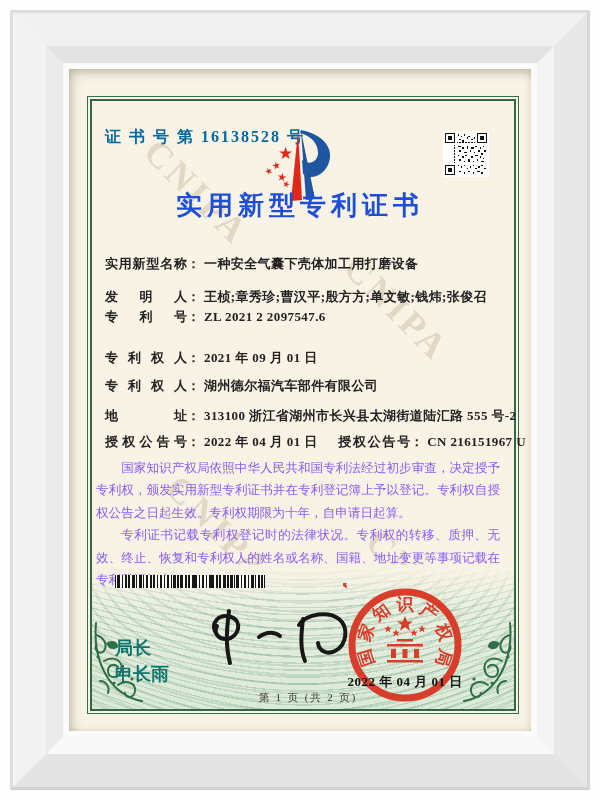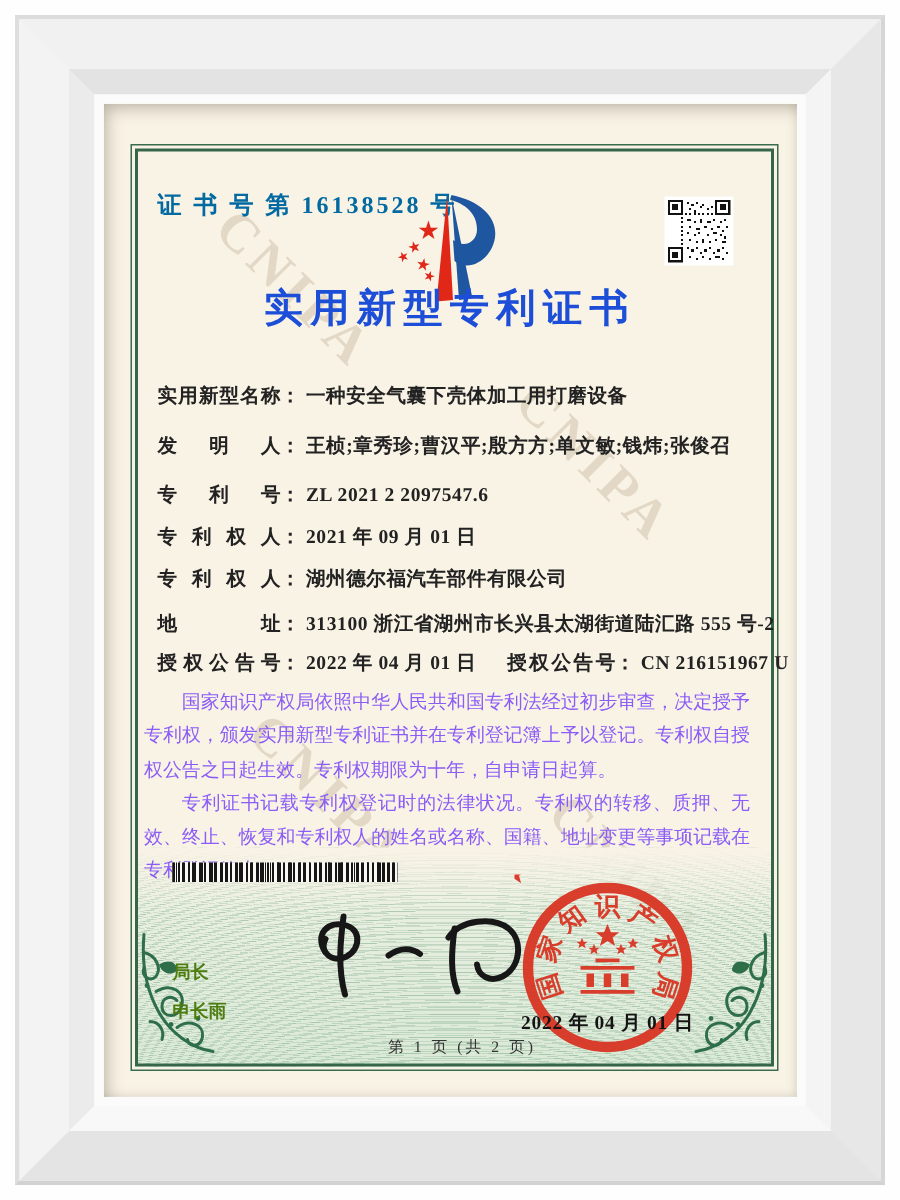"专利号： ZL 2021 2 2097547.6" div.row { top: 252px -> 239px }
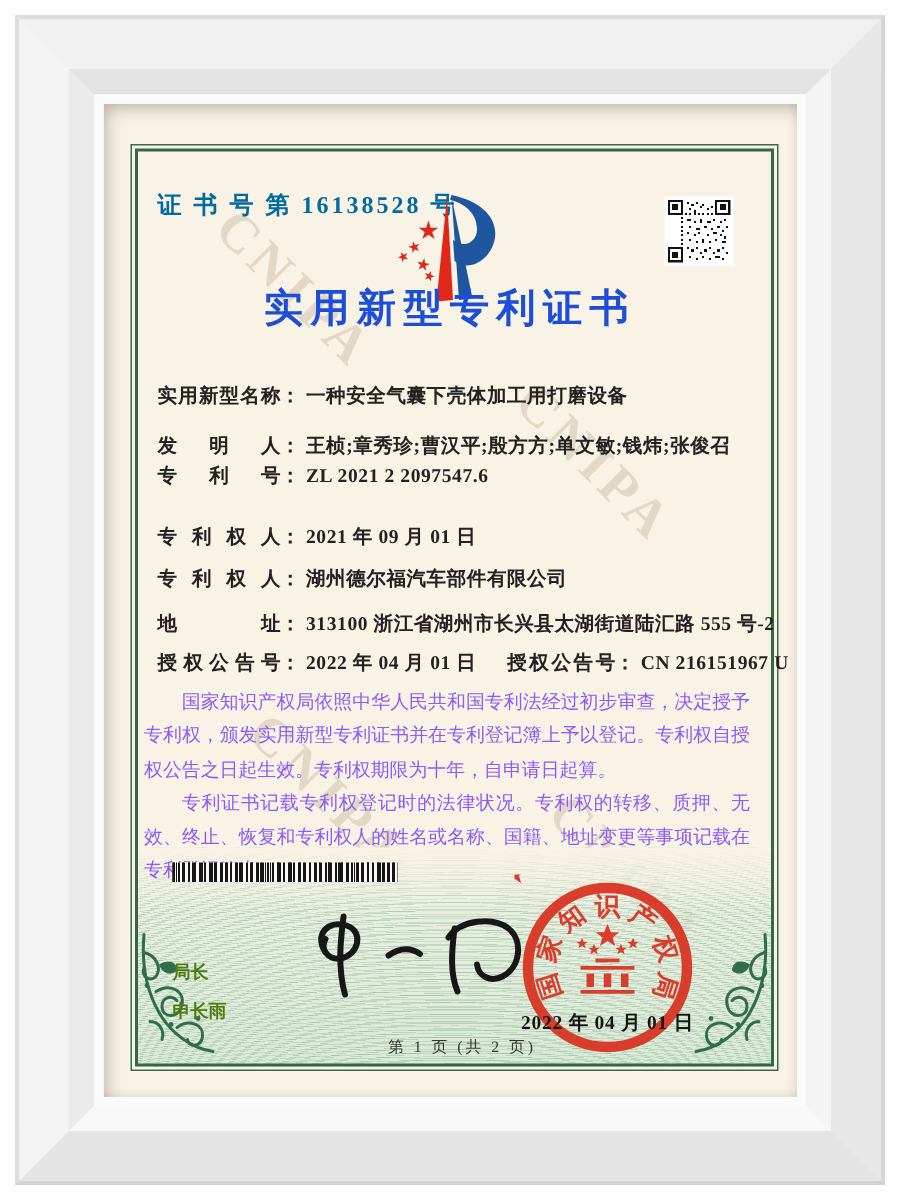"局长" .director { color: #4d7c0f -> #0f766e; font-size: 12px -> 18px }
